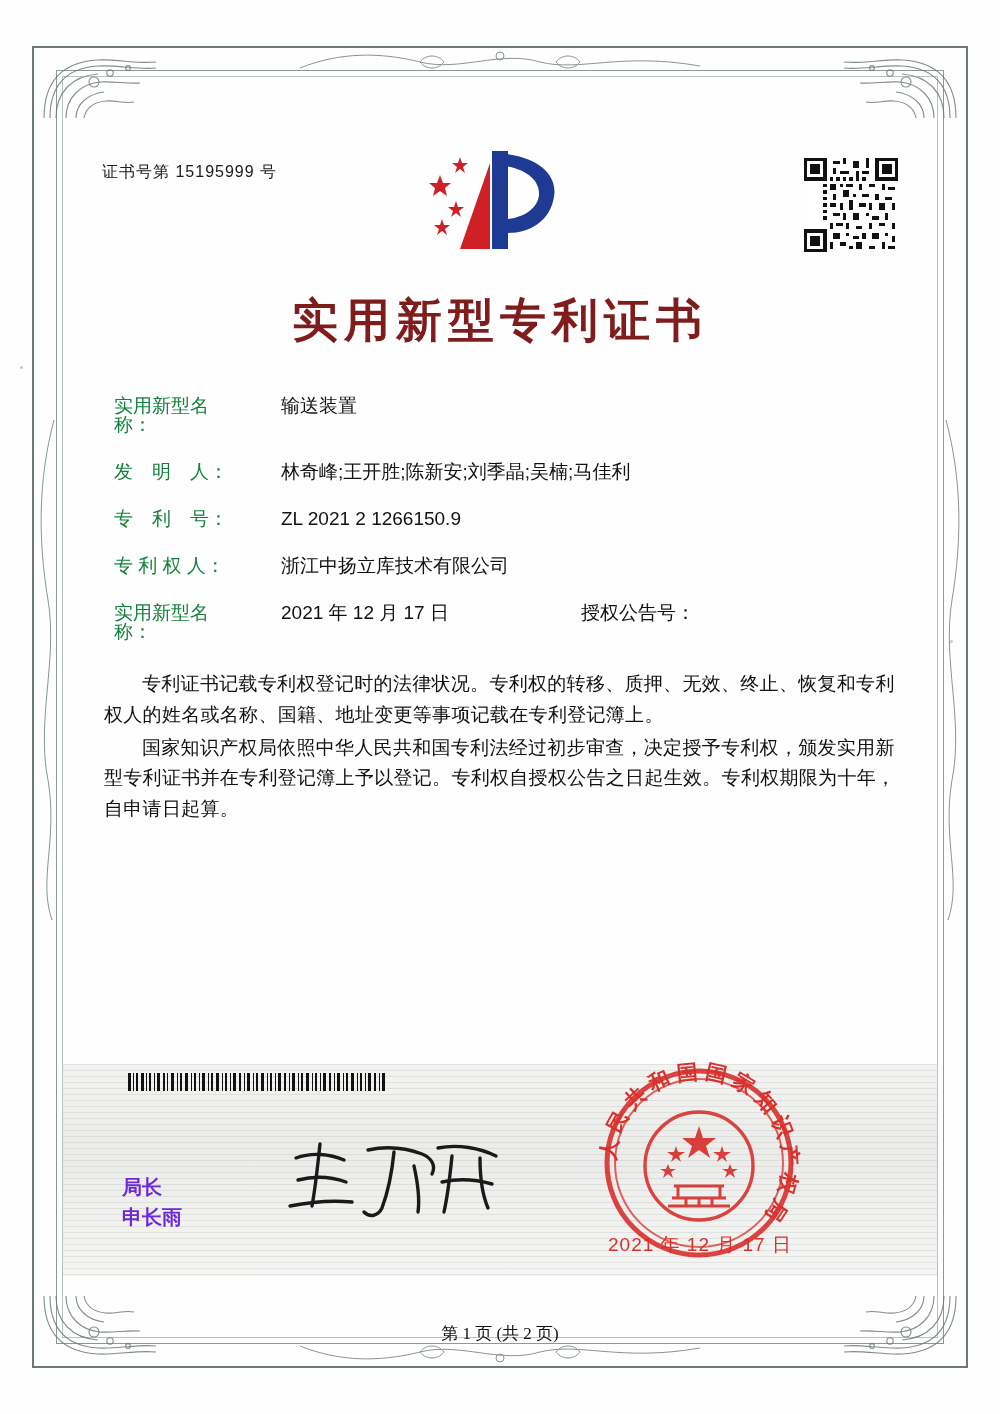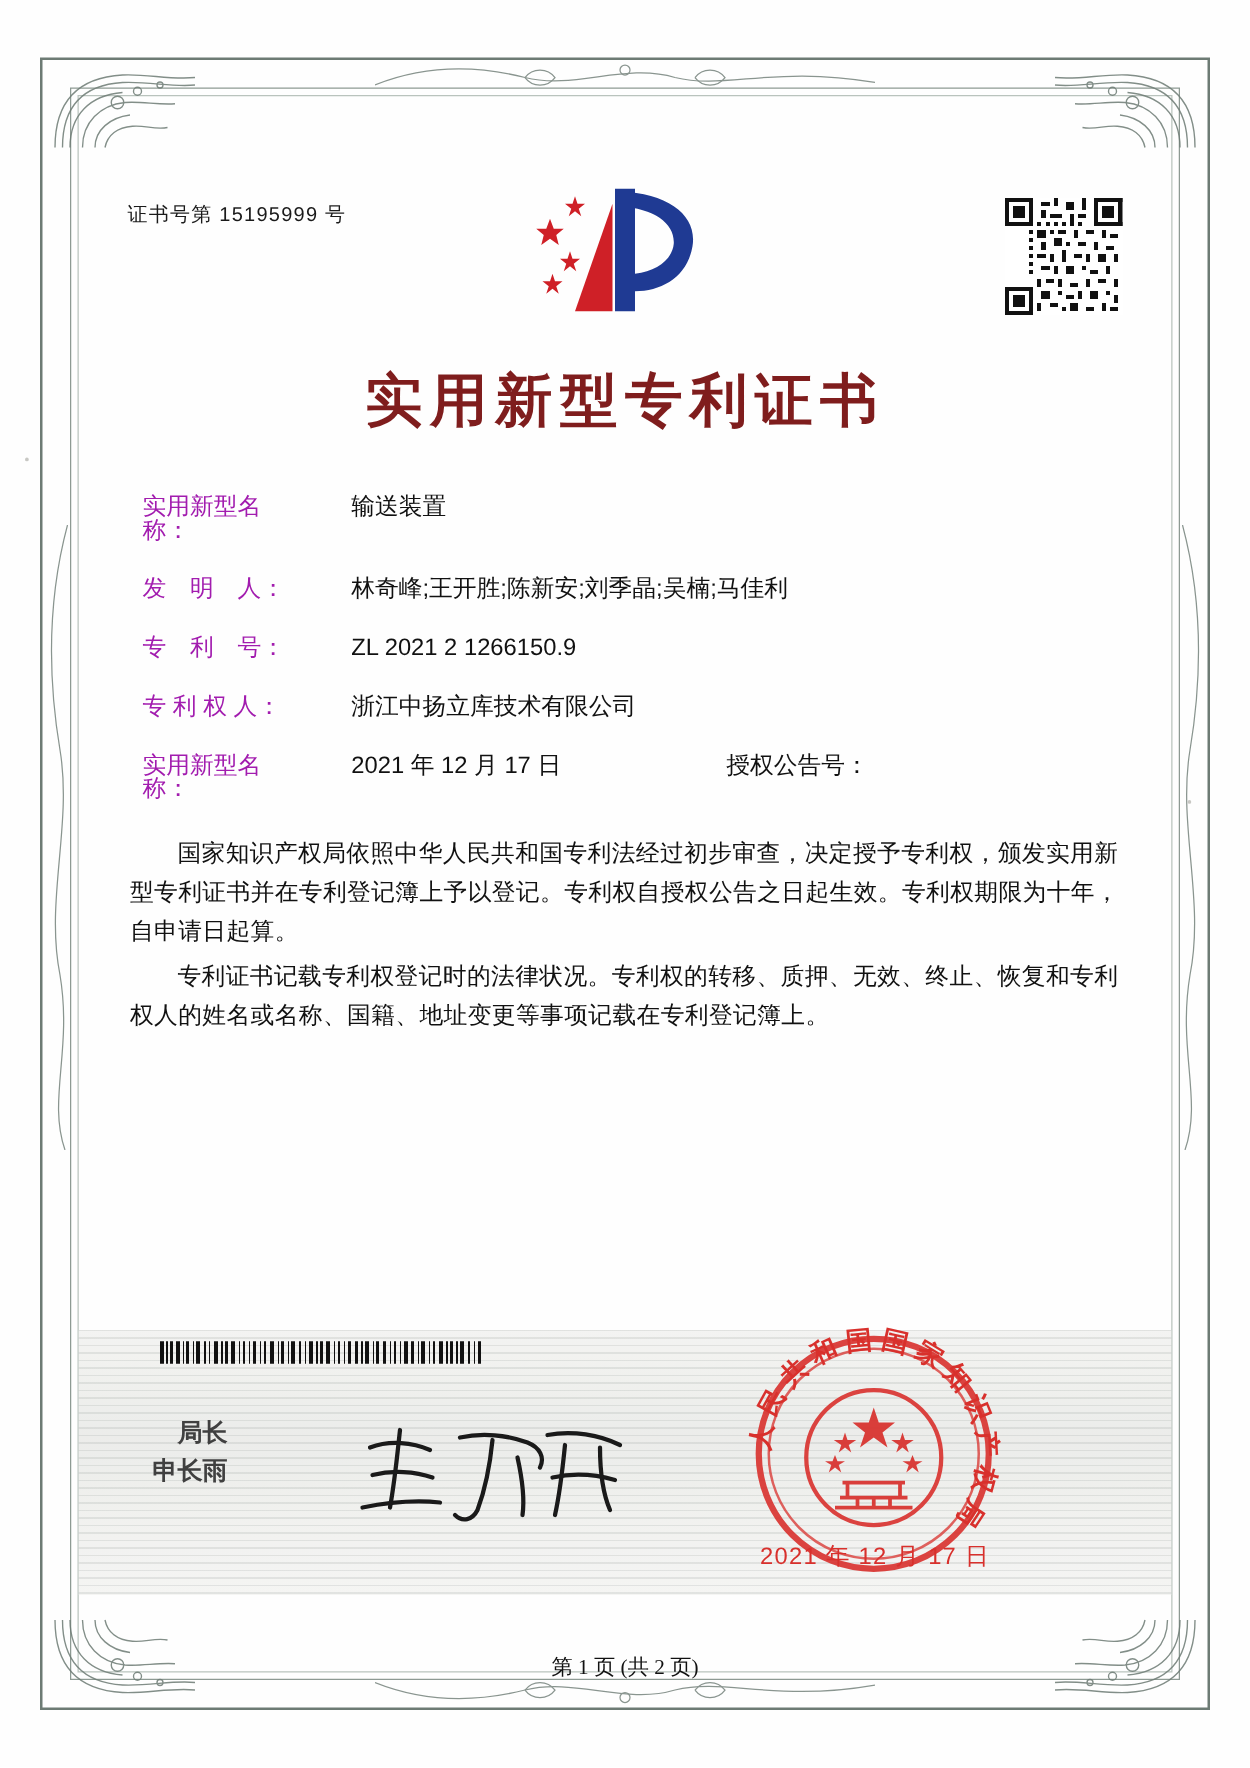"实用新型名称：" .f-label { color: #a21caf -> #15803d }
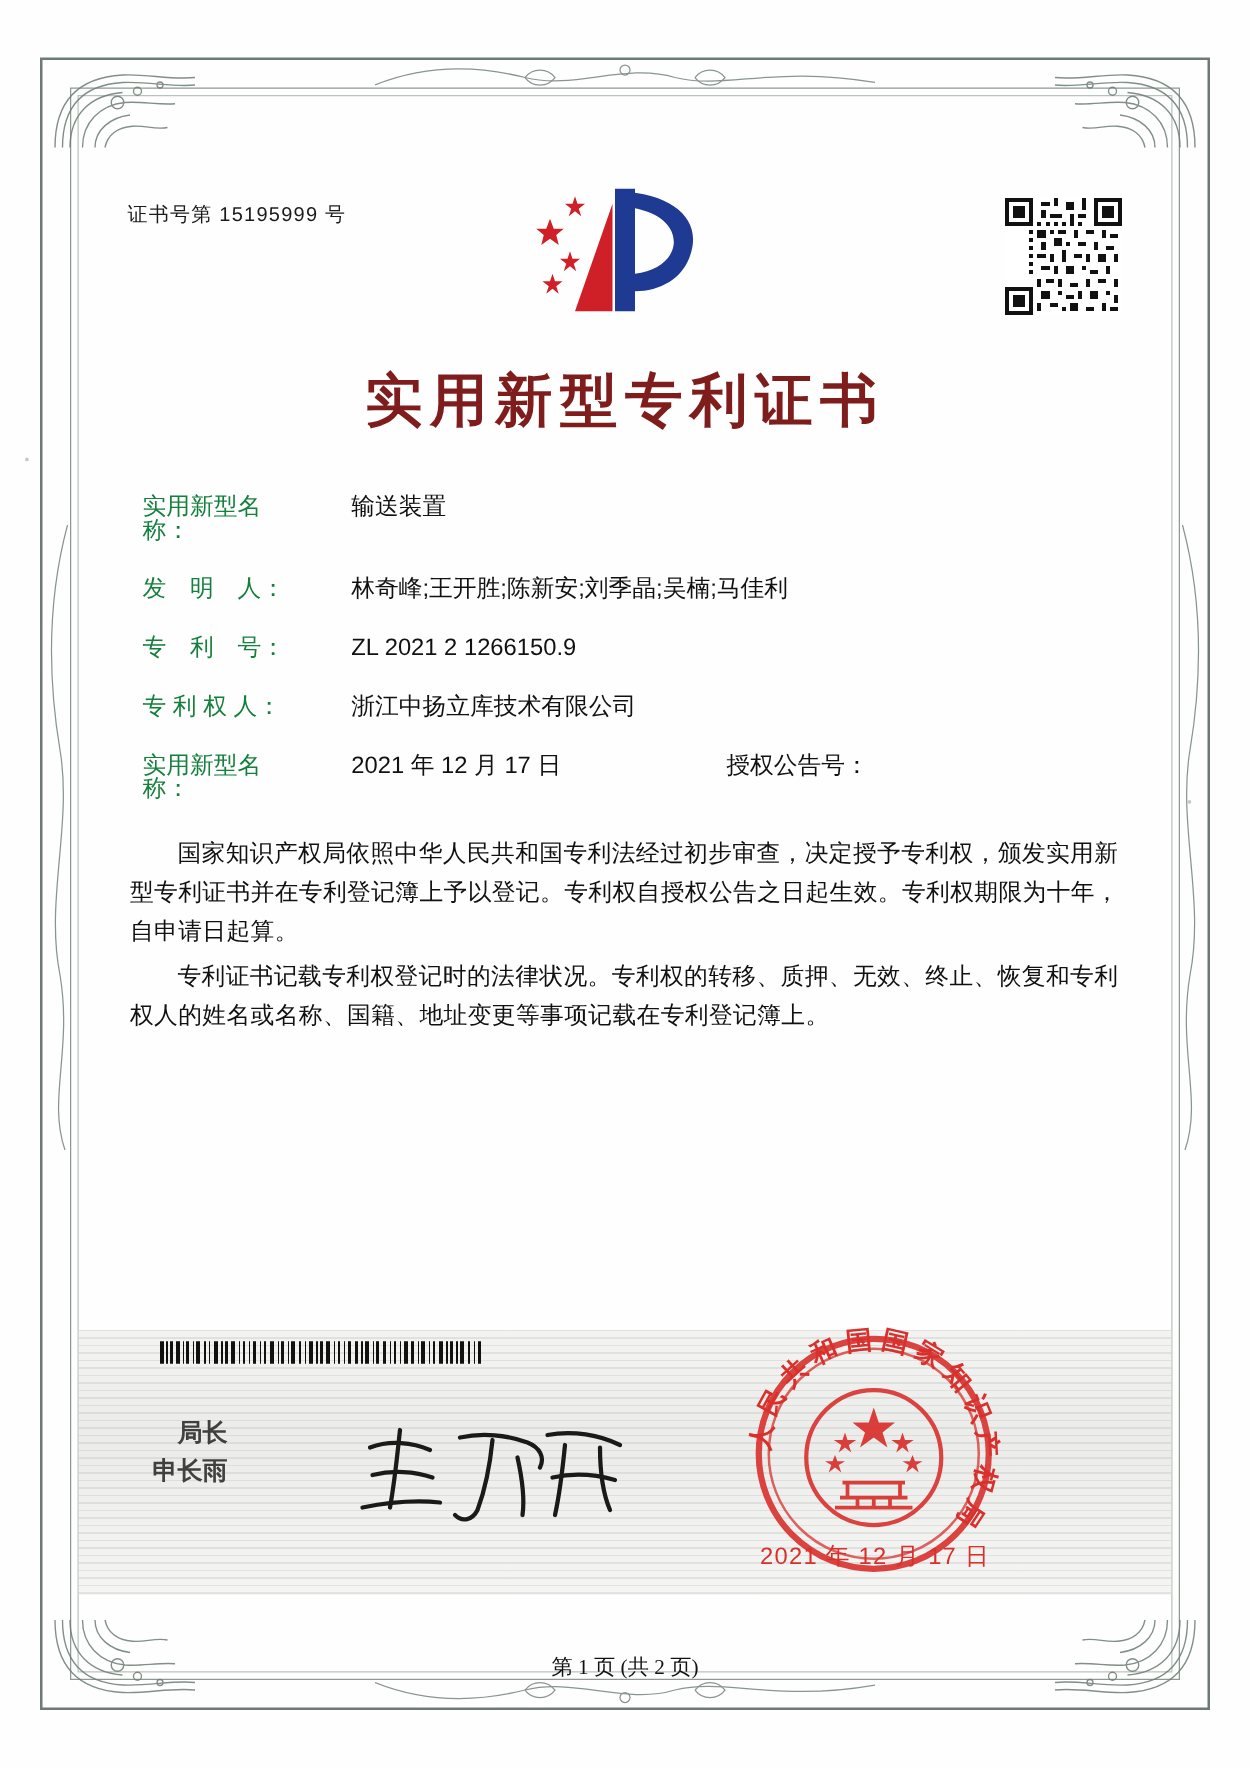"国家知识产权局依照中华人民共和国专利法经过初步审查，决定授予专利权，颁发实用新型" p.para { order: before "专利证书记载专利权登记时的法律状况。专利权的转移、质押、无效、终止、恢复和专利权" -> after "专利证书记载专利权登记时的法律状况。专利权的转移、质押、无效、终止、恢复和专利权" }
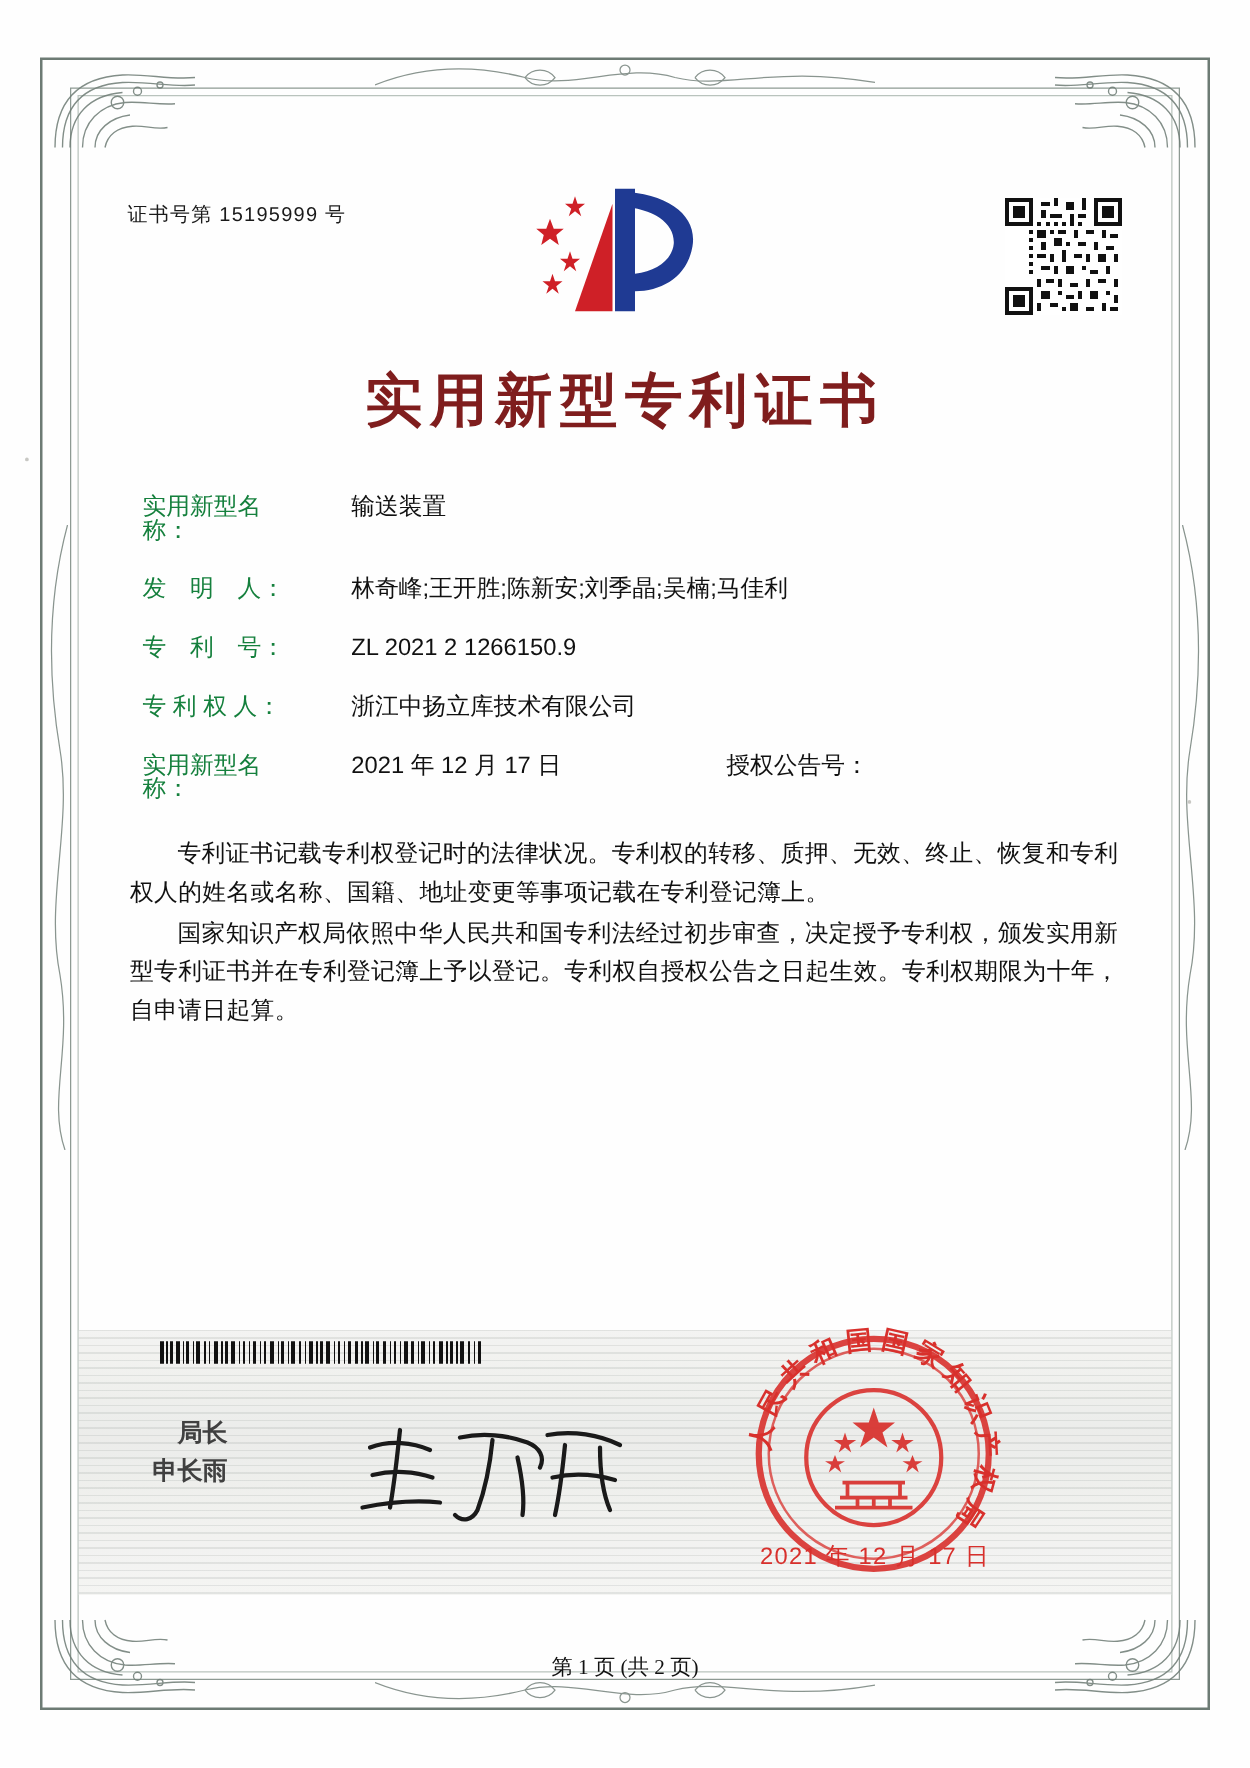"局长" .director { color: #404040 -> #6d28d9; text-align: right -> none; top: 1132px -> 1172px }
